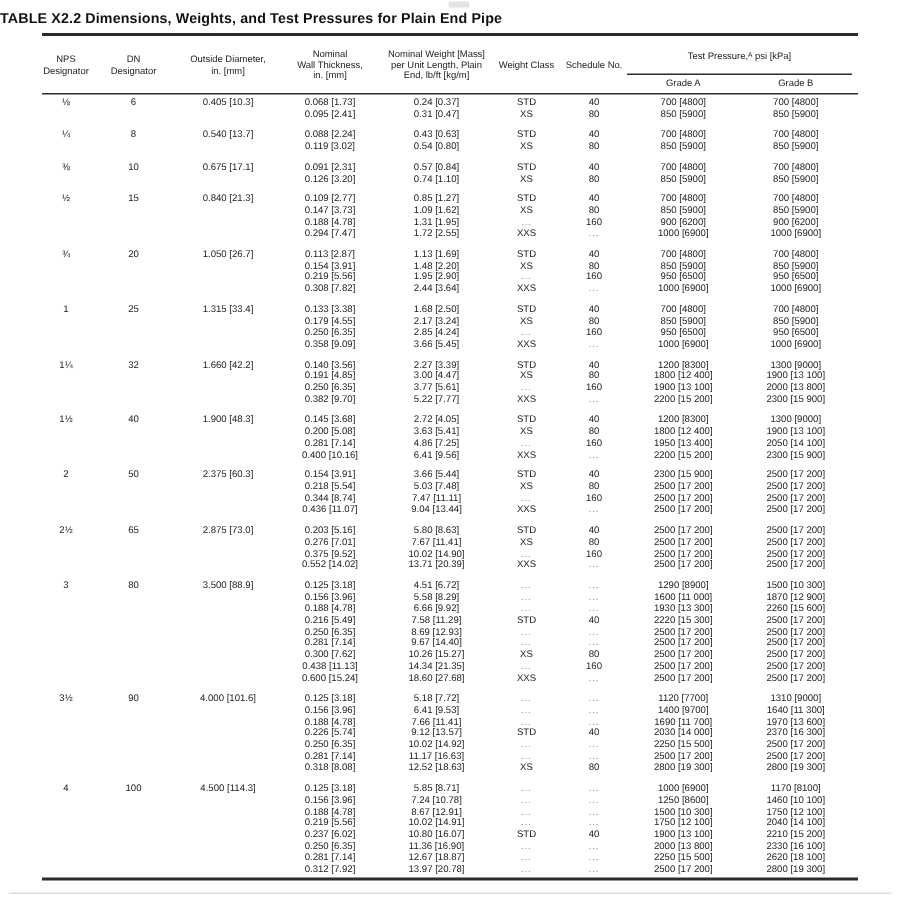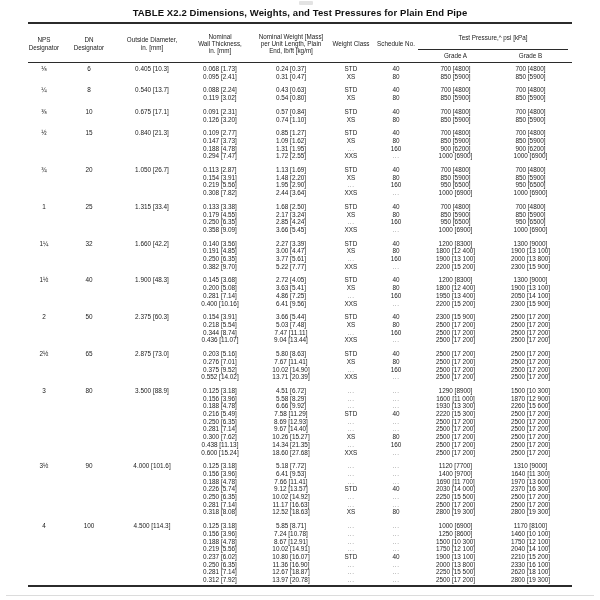"TABLE X2.2 Dimensions, Weights, and" .title { text-align: center -> left }
